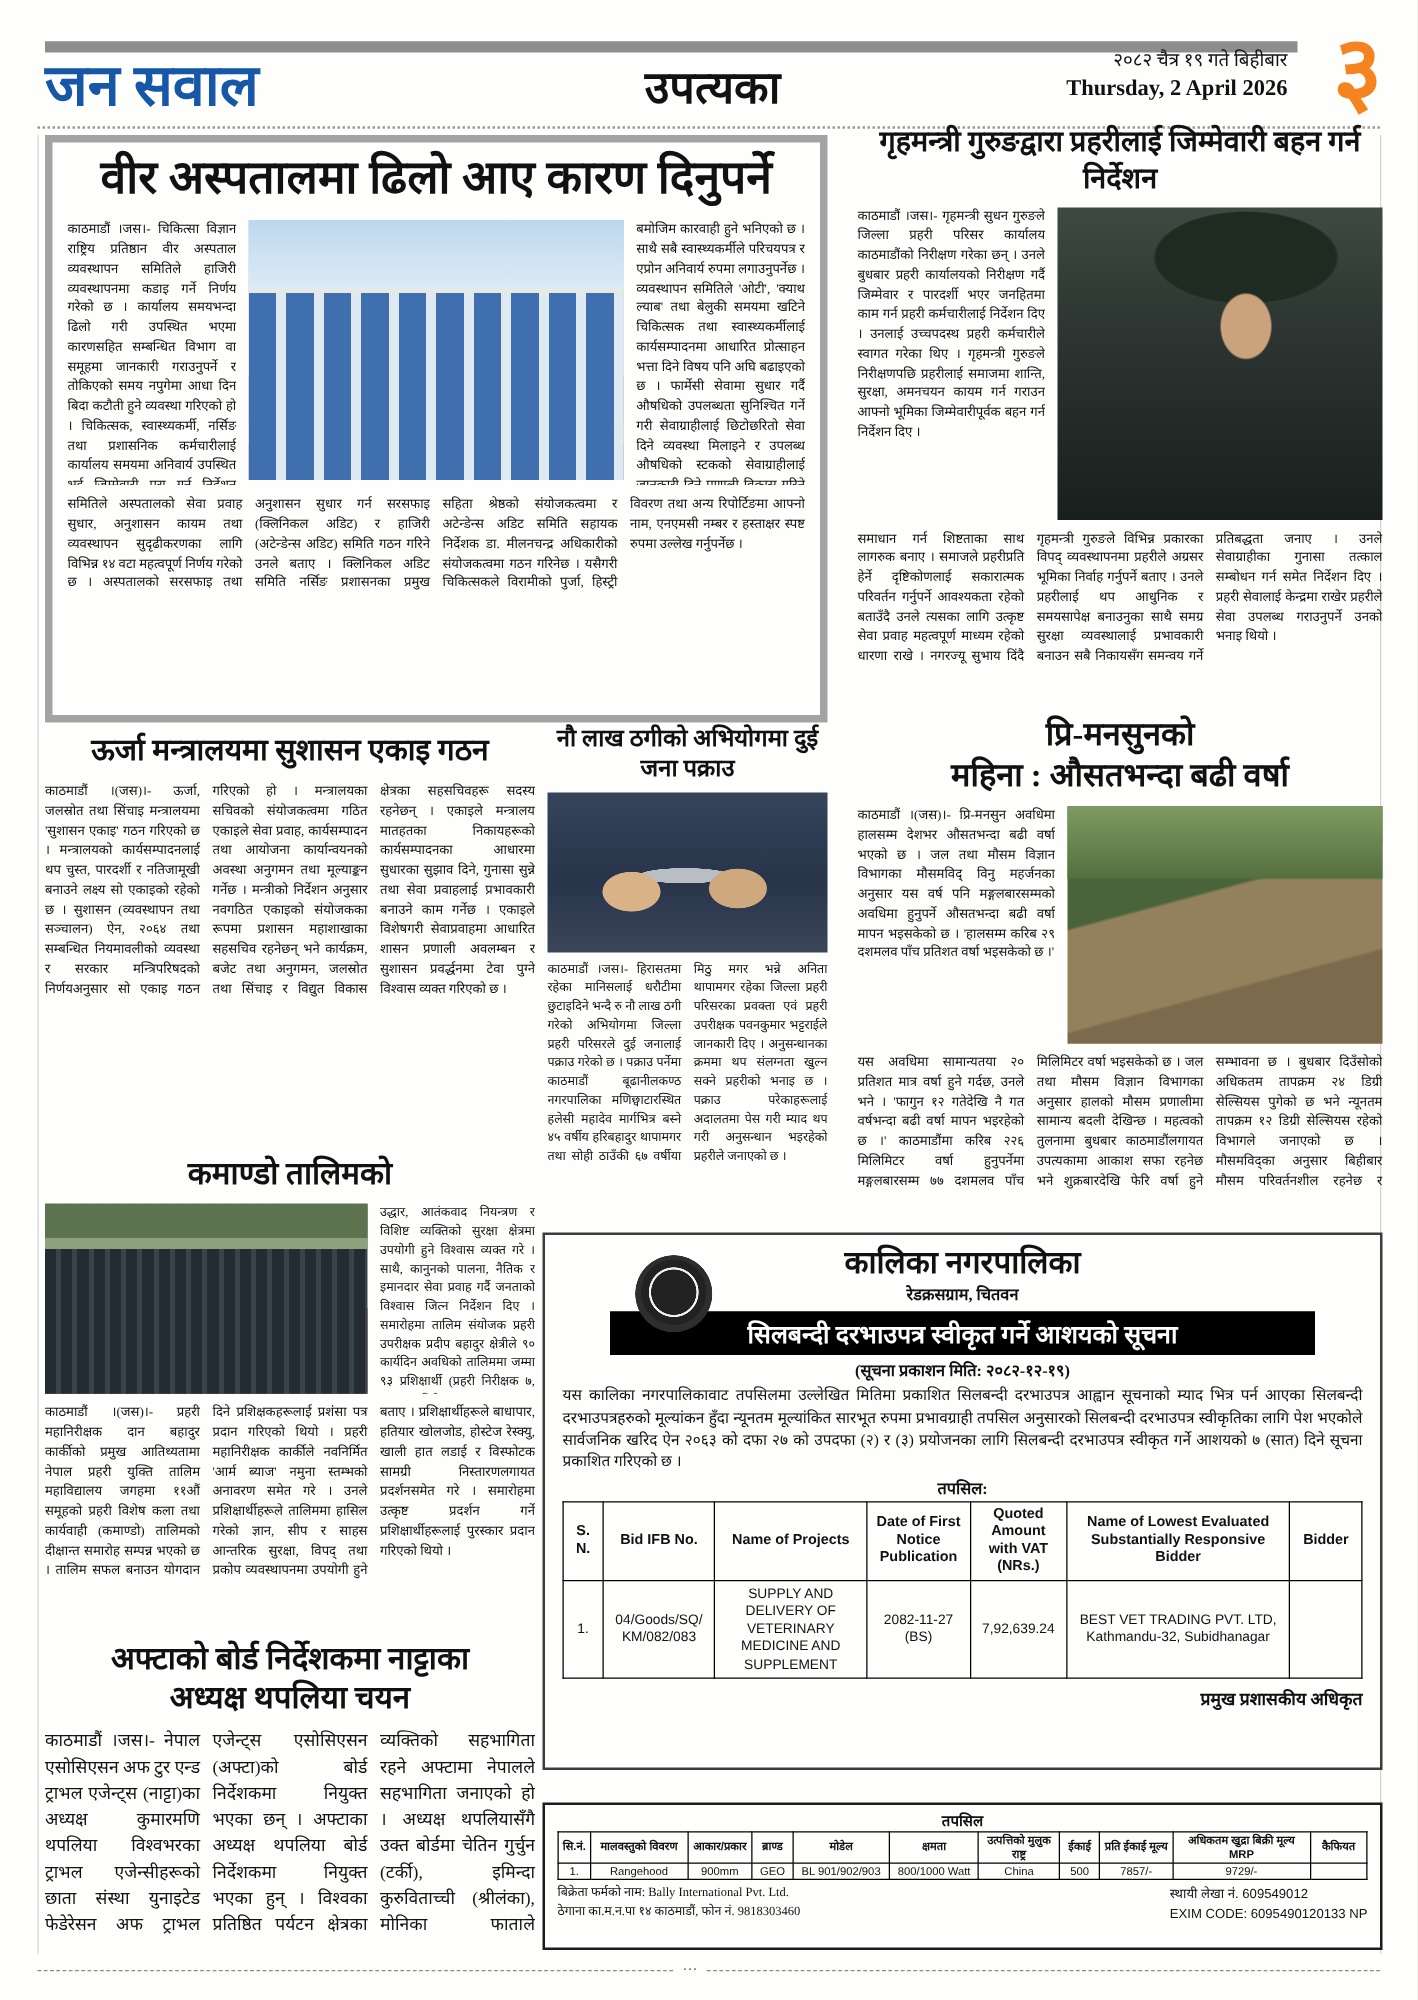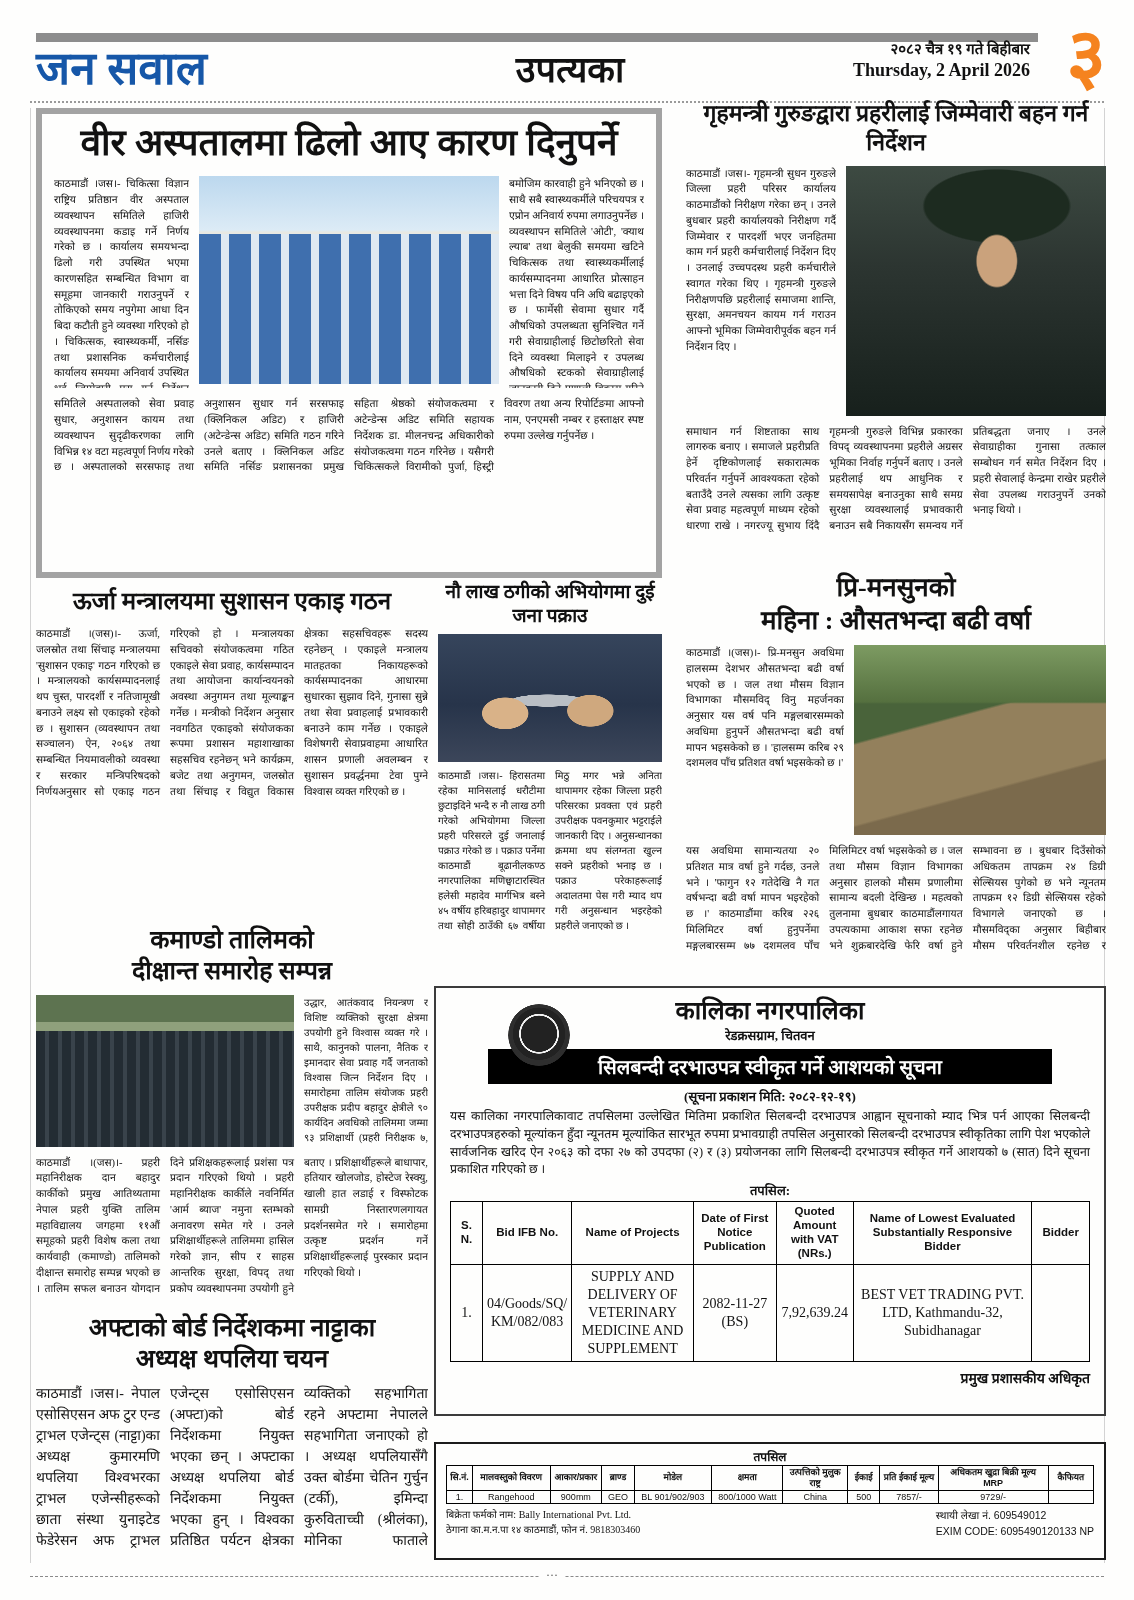"२०८२ चैत्र १९ गते बिहीबार" #date-np { font-weight: bold -> normal }
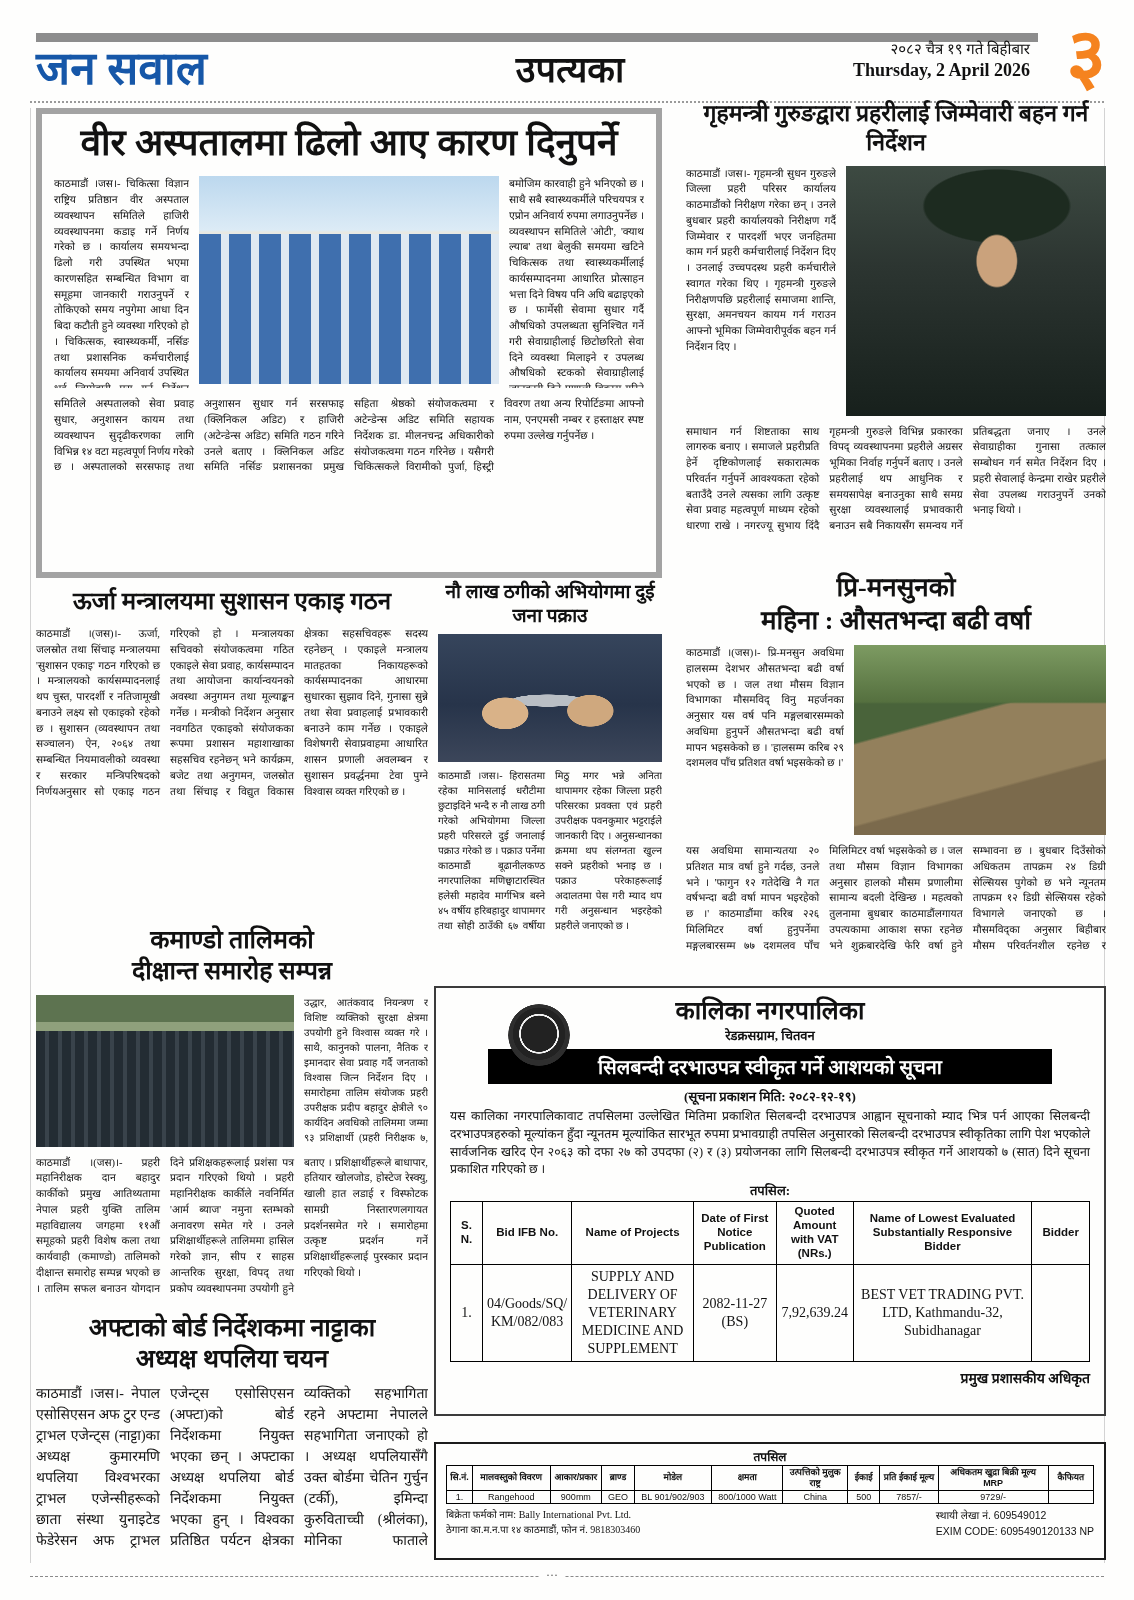"दीक्षान्त समारोह सम्पन्न" div.headline { html: <div>दीक्षान्त समारोह सम्पन्न</div> -> none }
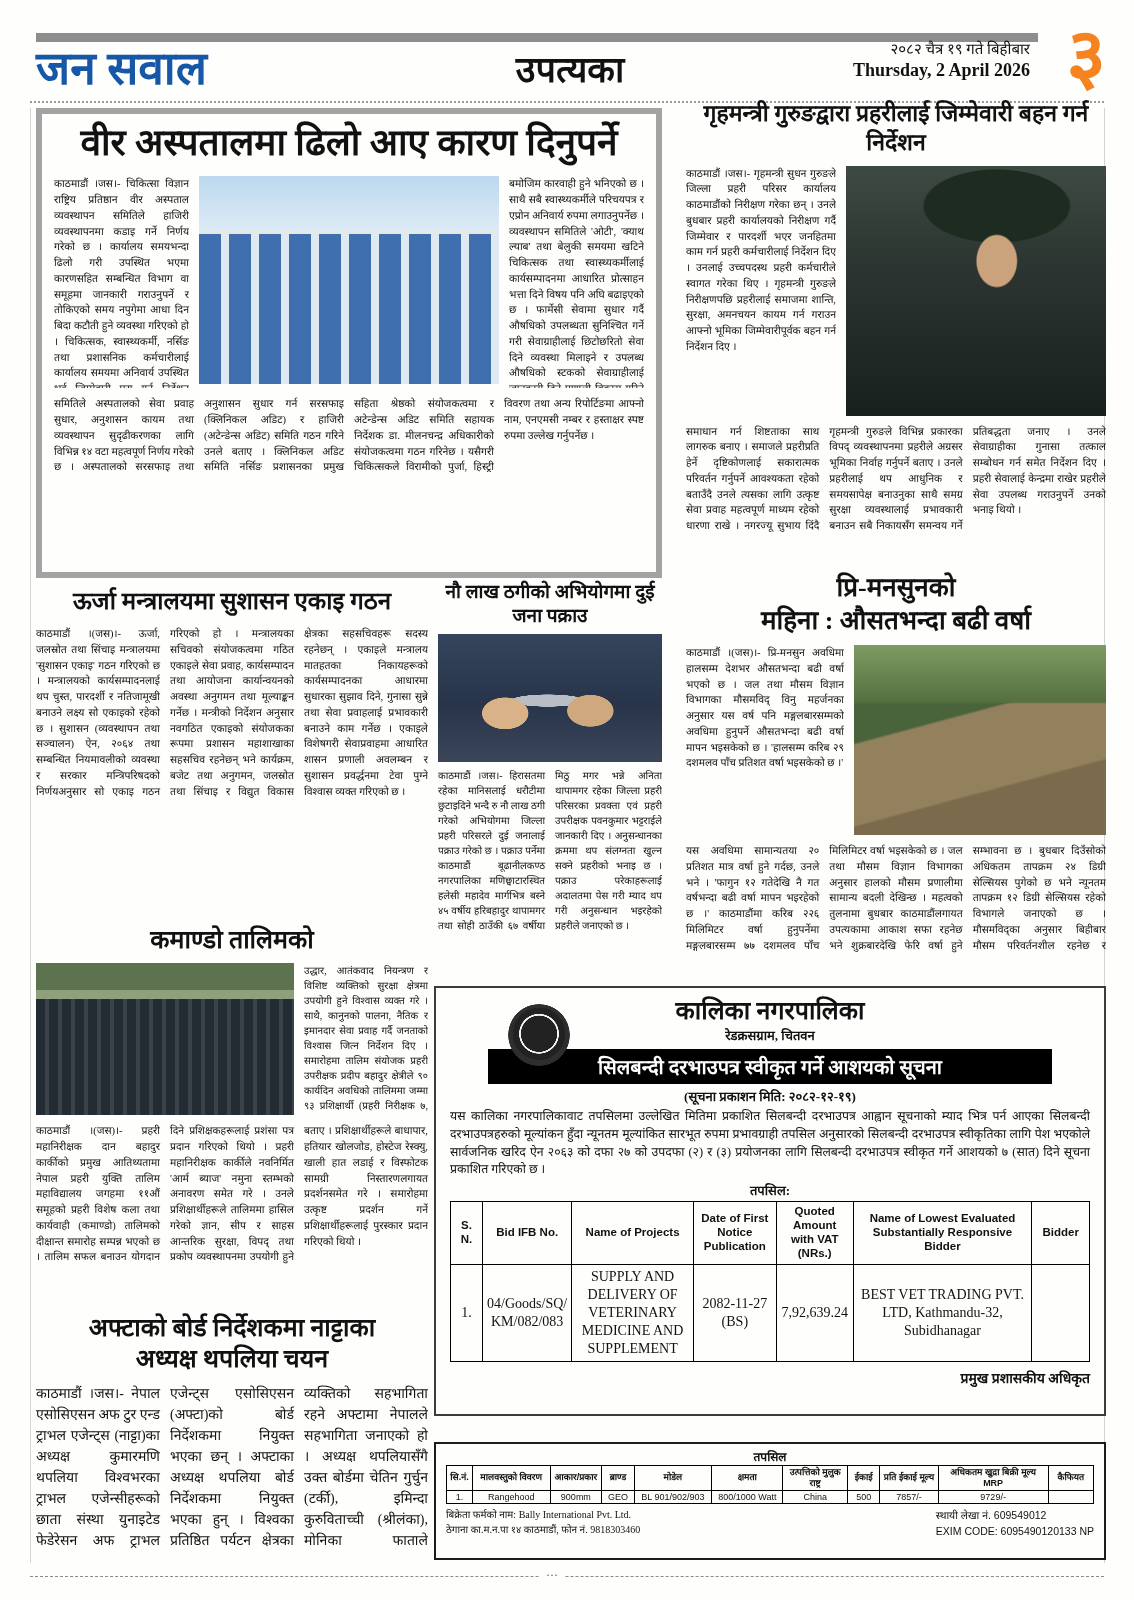"SUPPLY AND DELIVERY OF VETERINARY" #notice td { font-family: Liberation Serif, serif -> none; font-size: 14px -> 11px }
